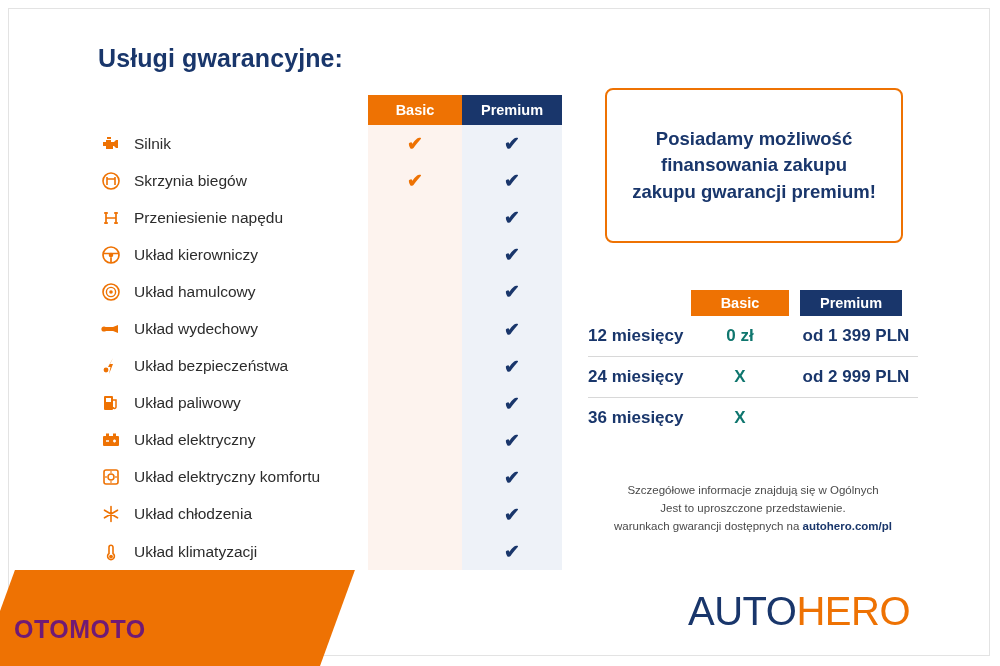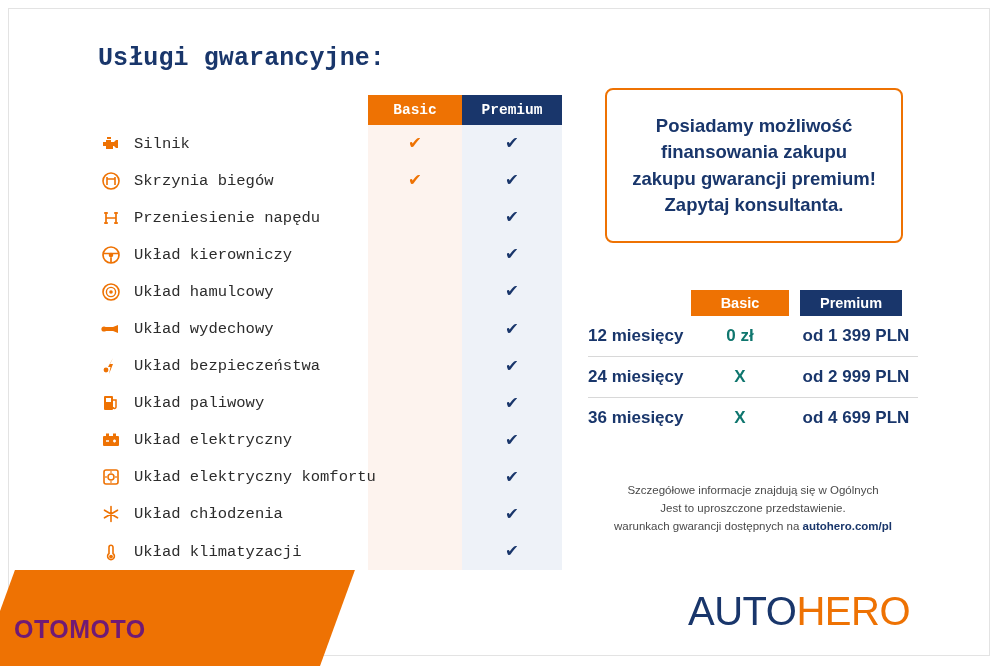"Usługi gwarancyjne:" .warranty { font-family: Liberation Mono, monospace -> none }
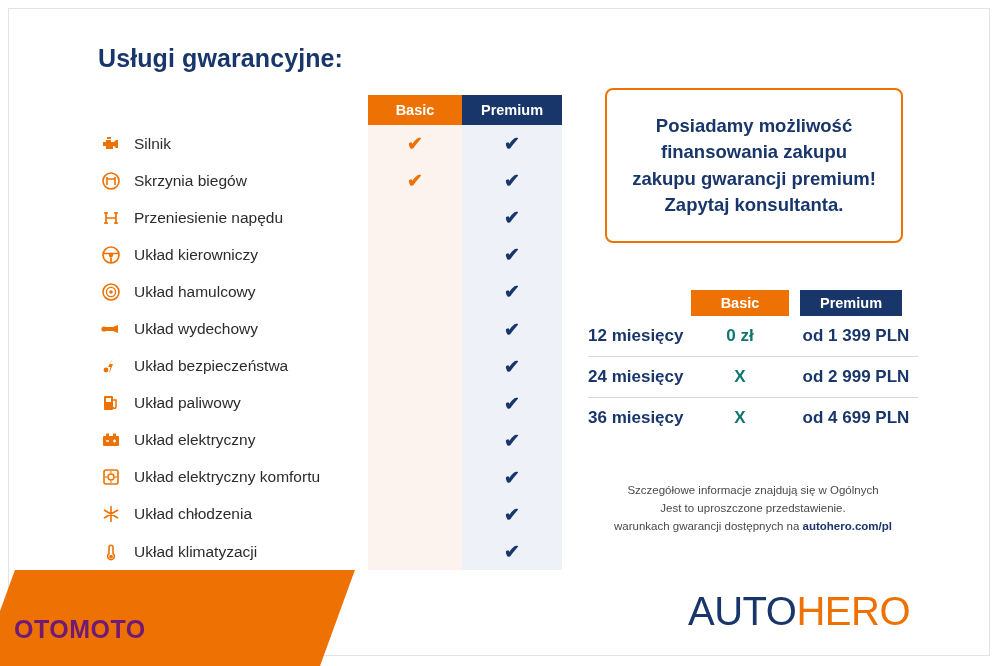"Zapytaj konsultanta." div { html: <div>Zapytaj konsultanta.</div> -> none }
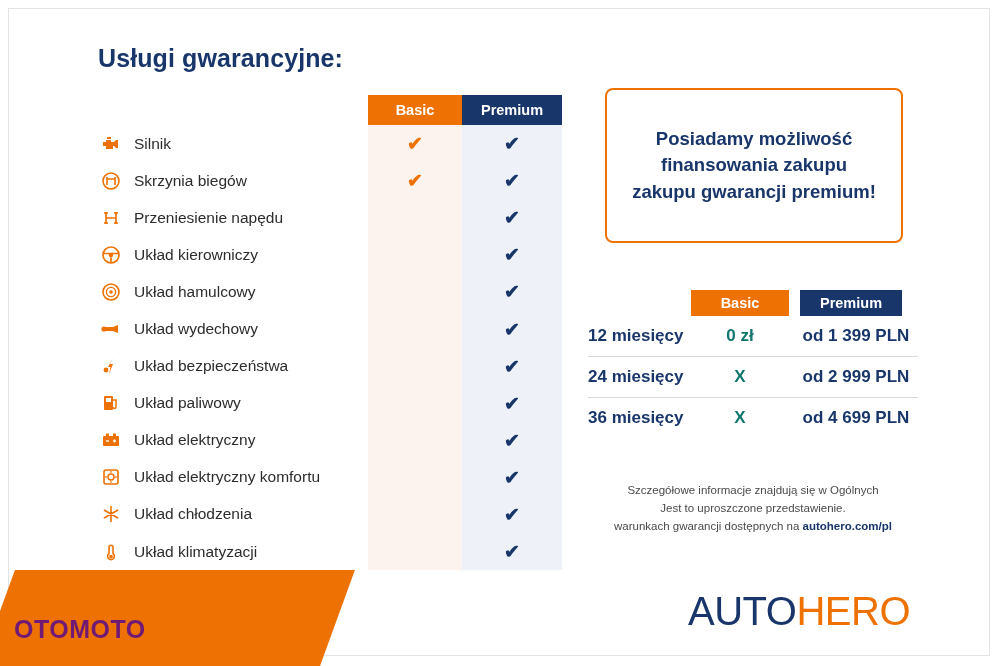"od 4 699 PLN" span.premium-val { html: <span>od 4 699 PLN</span> -> none }
